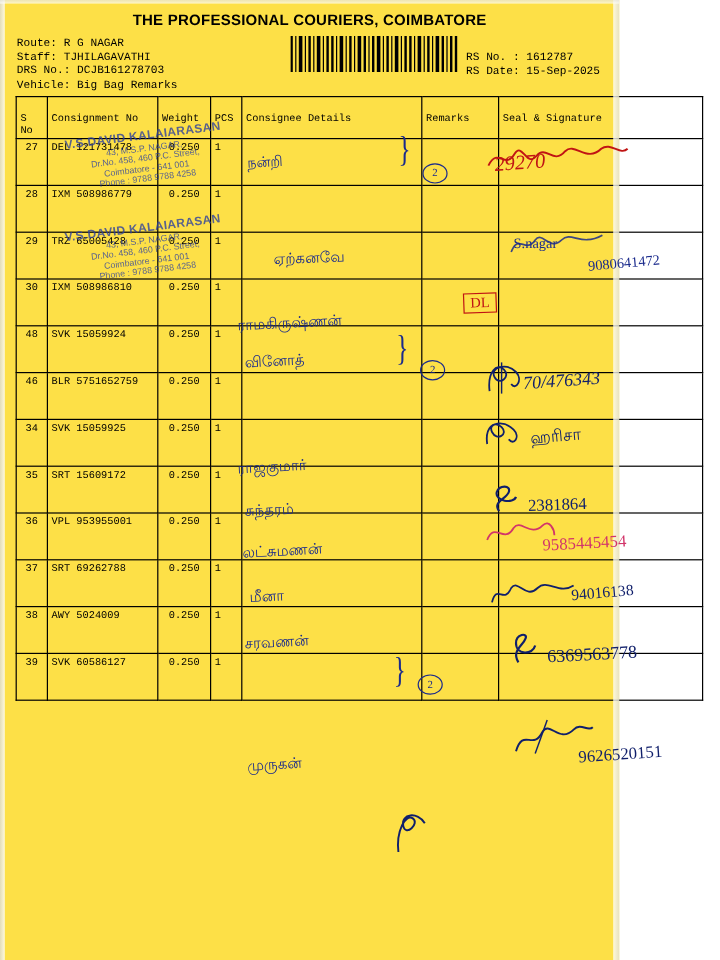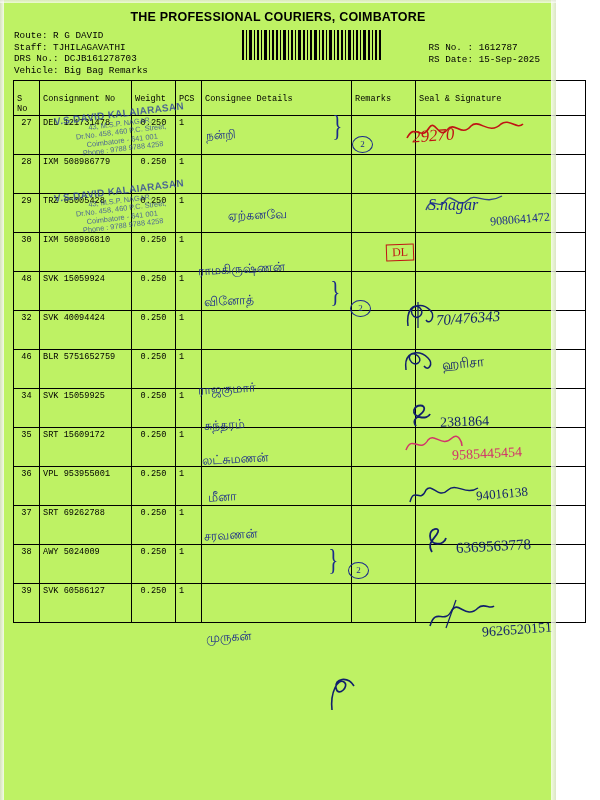"THE PROFESSIONAL COURIERS, COIMBATORE" .page { background: #bef264 -> #fde047; width: 556px -> 516px }
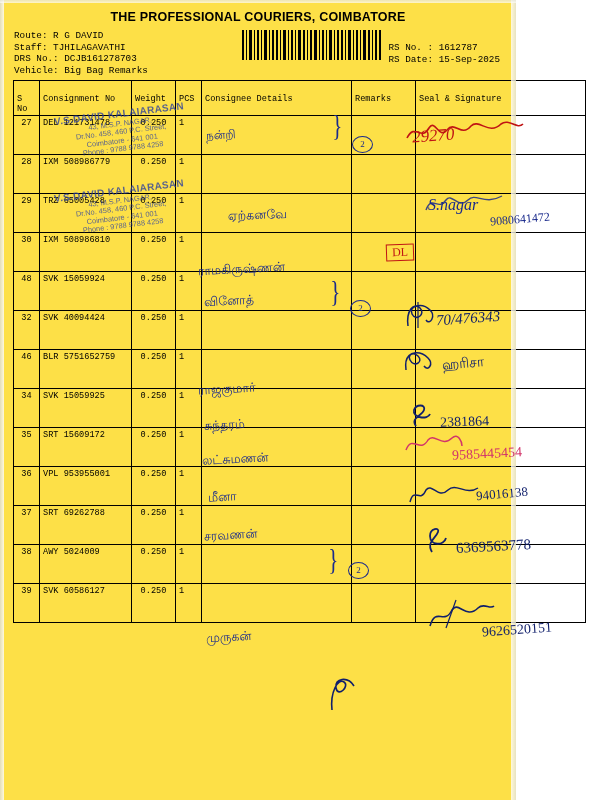"R G DAVID" span { text: DAVID -> NAGAR }
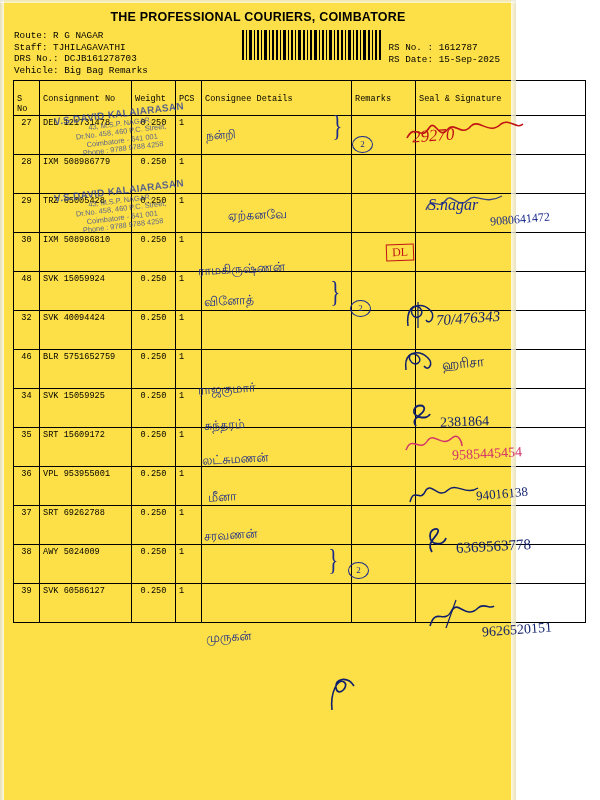"S.nagar" div.hw { font-size: 16px -> 12px; font-style: italic -> none }
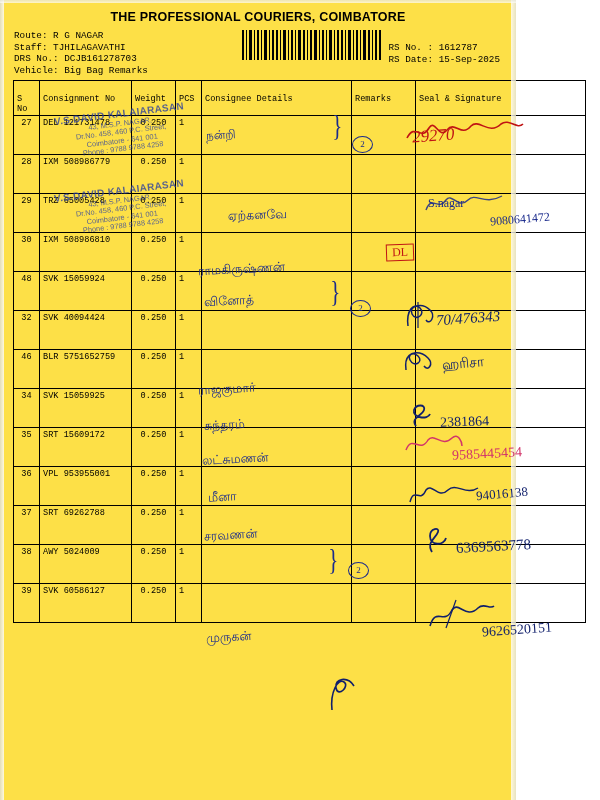"32" tr { html: <tr> <td>32</td> <td>SVK 40094424</td> <td>0.250</td> <td>1</td> <td></td> <td></td> <td></td> </tr> -> none }
